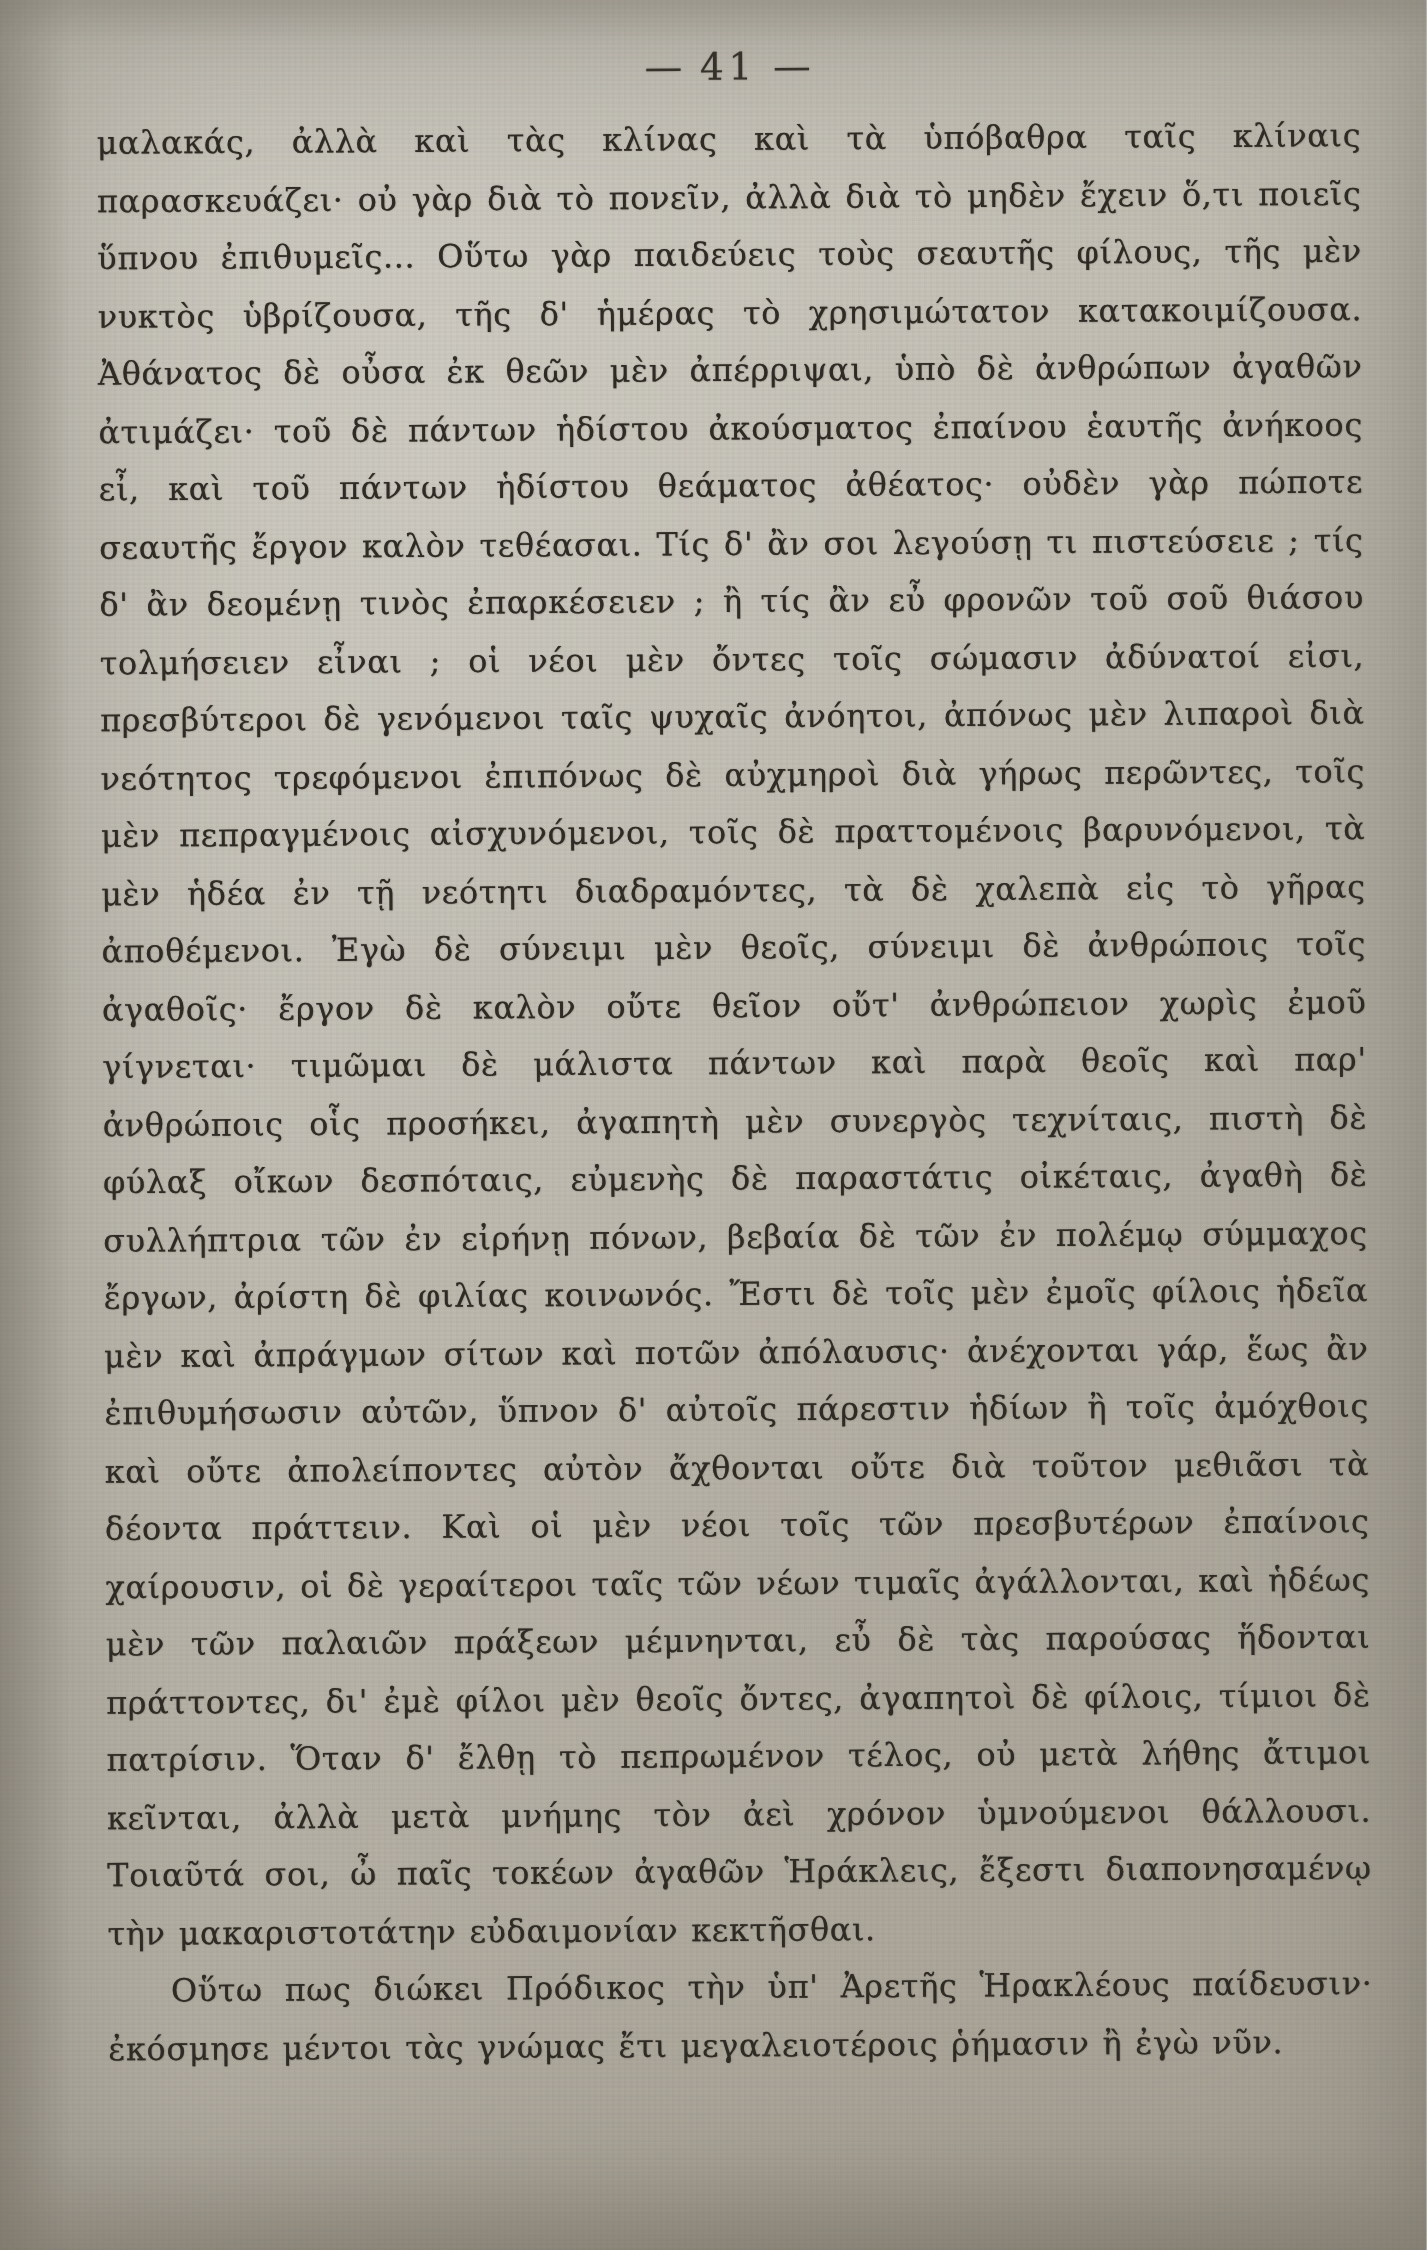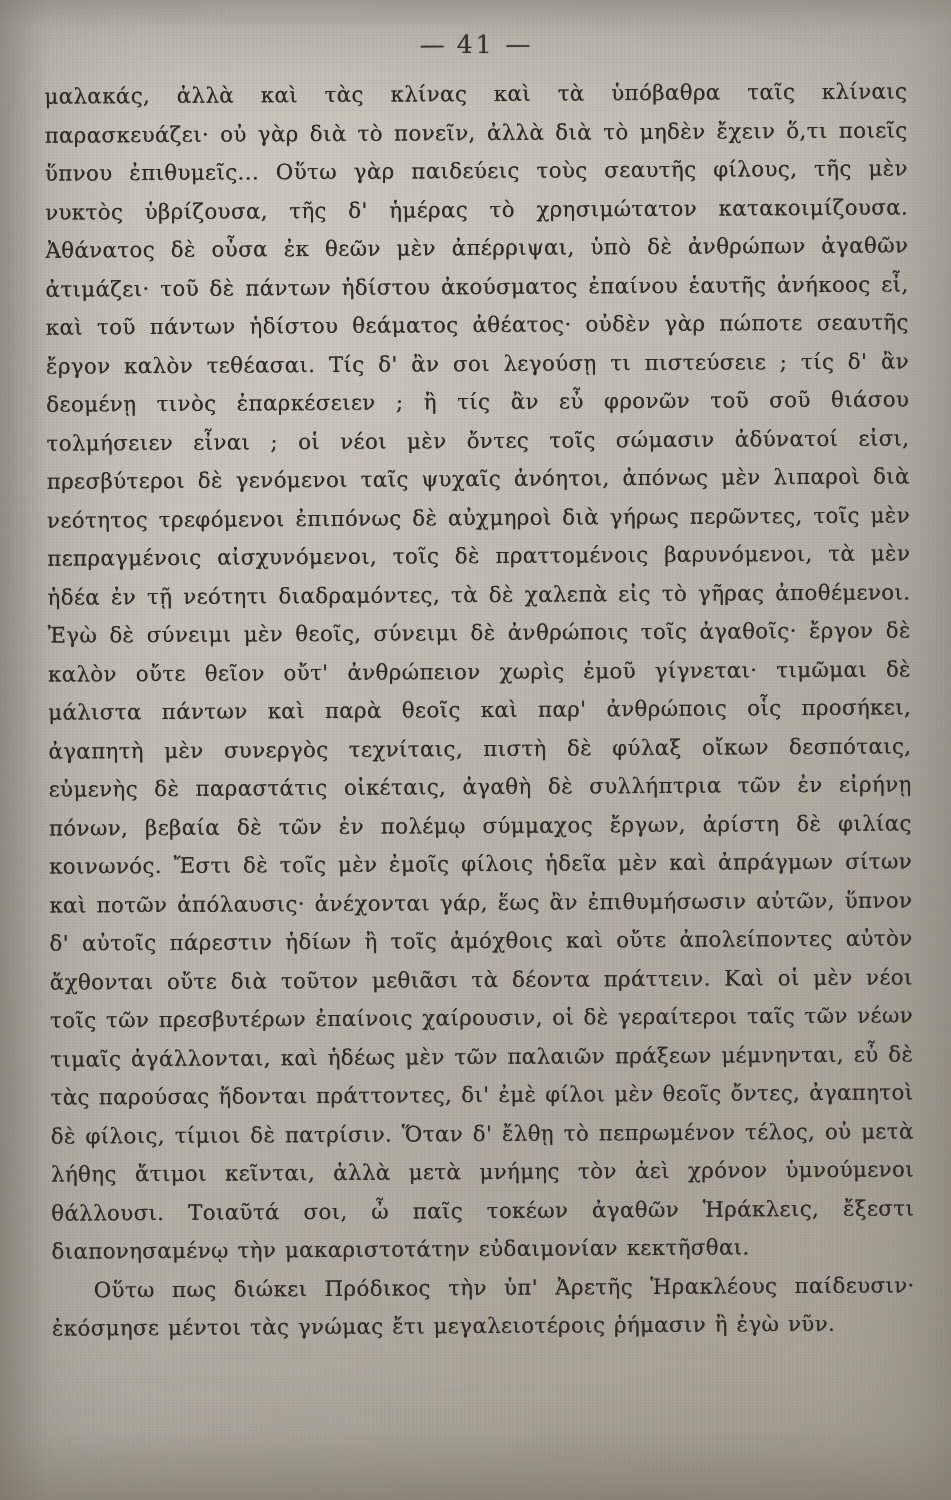"— 41 —" .content { padding: 30px 44px 0 44px -> 30px 44px 0 64px }
